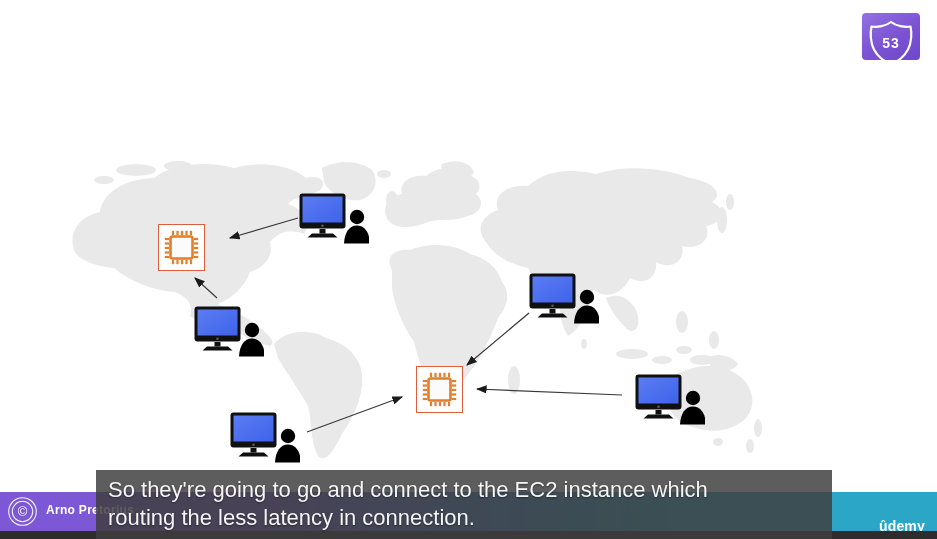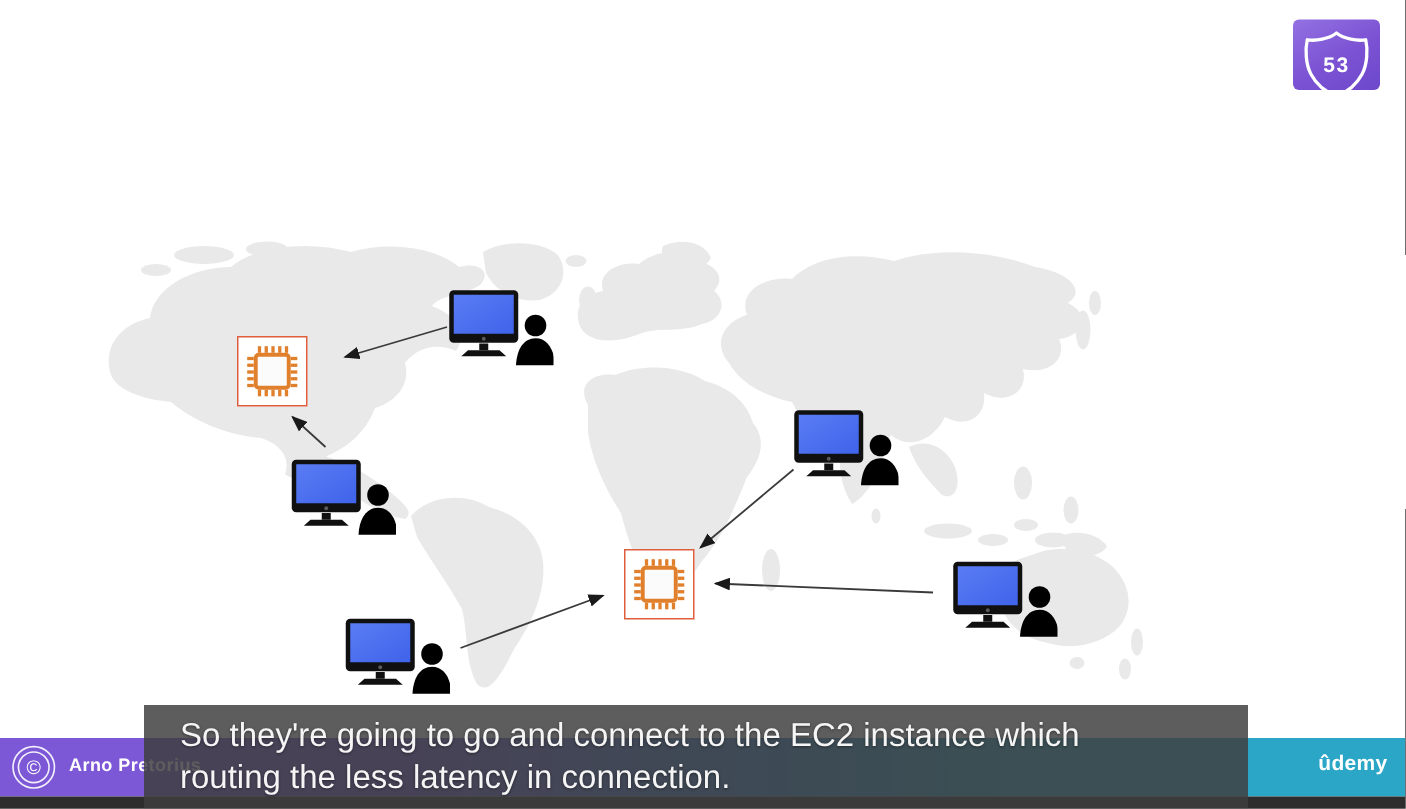"So they're going to go" .caption { padding: 6px 0 0 24px -> 6px 0 0 12px }
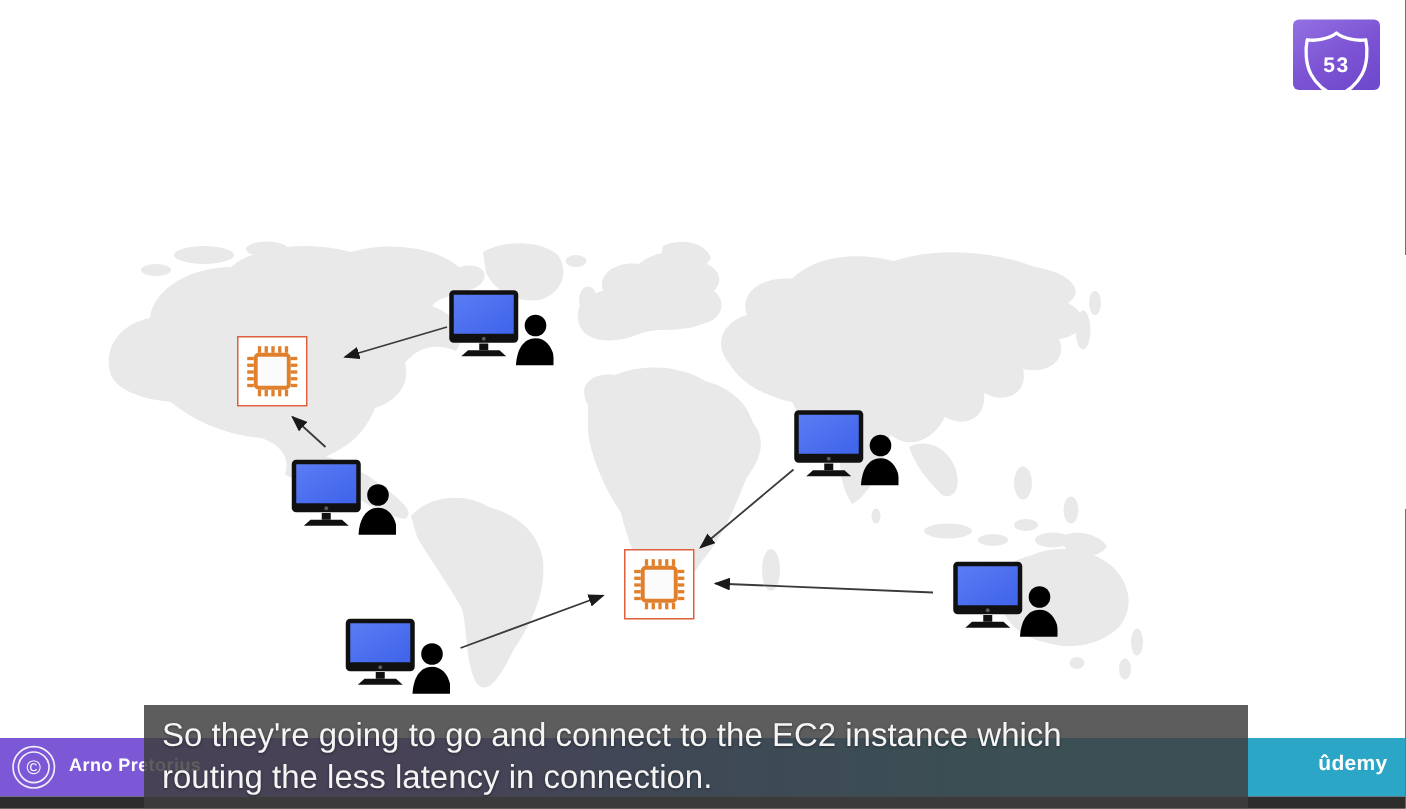"ûdemy" .brand { top: 8px -> 26px }
